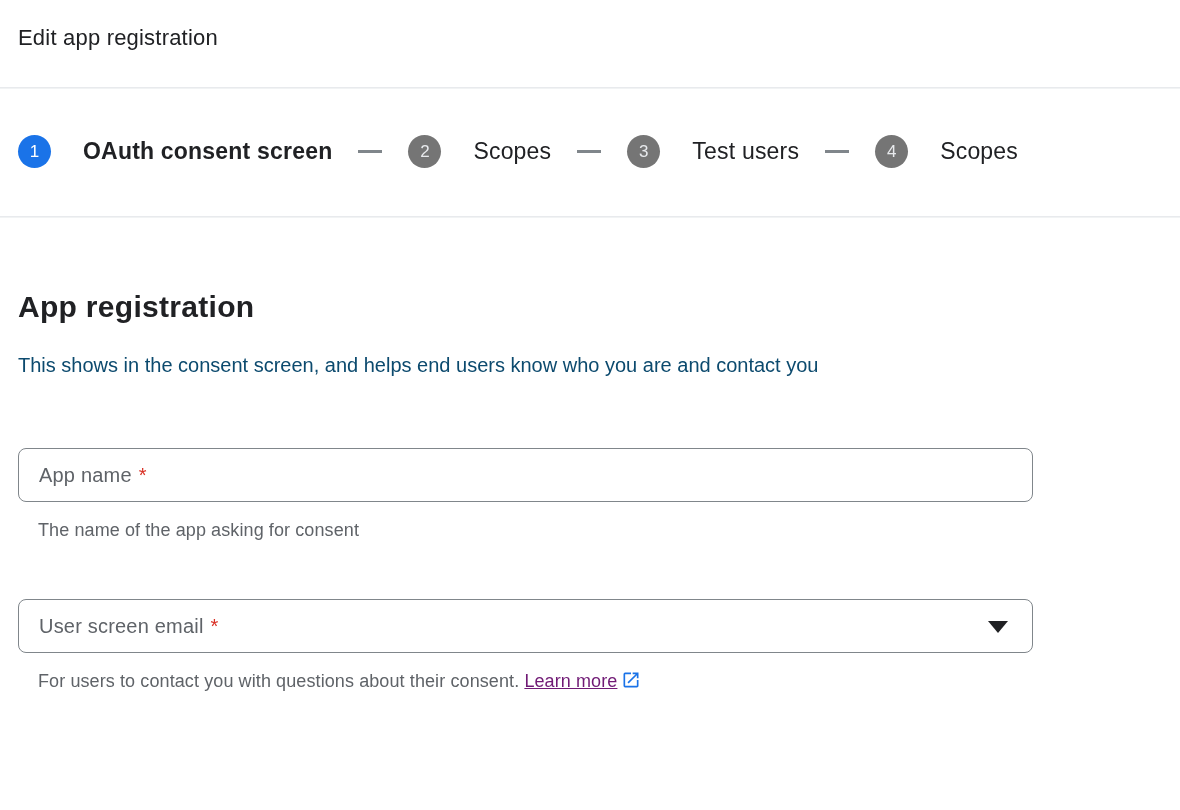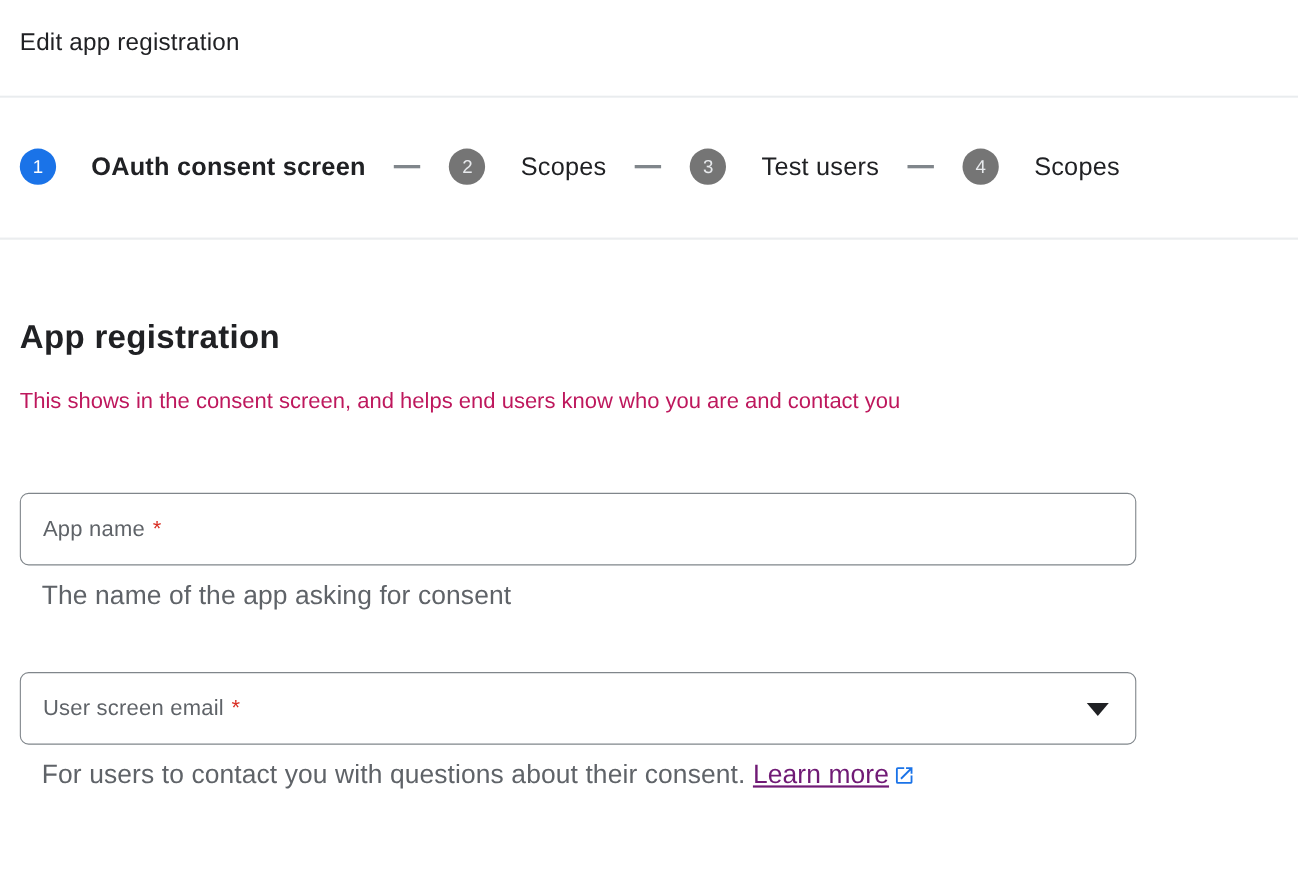"This shows in the consent" .section-description { color: #be185d -> #0c4a6e }
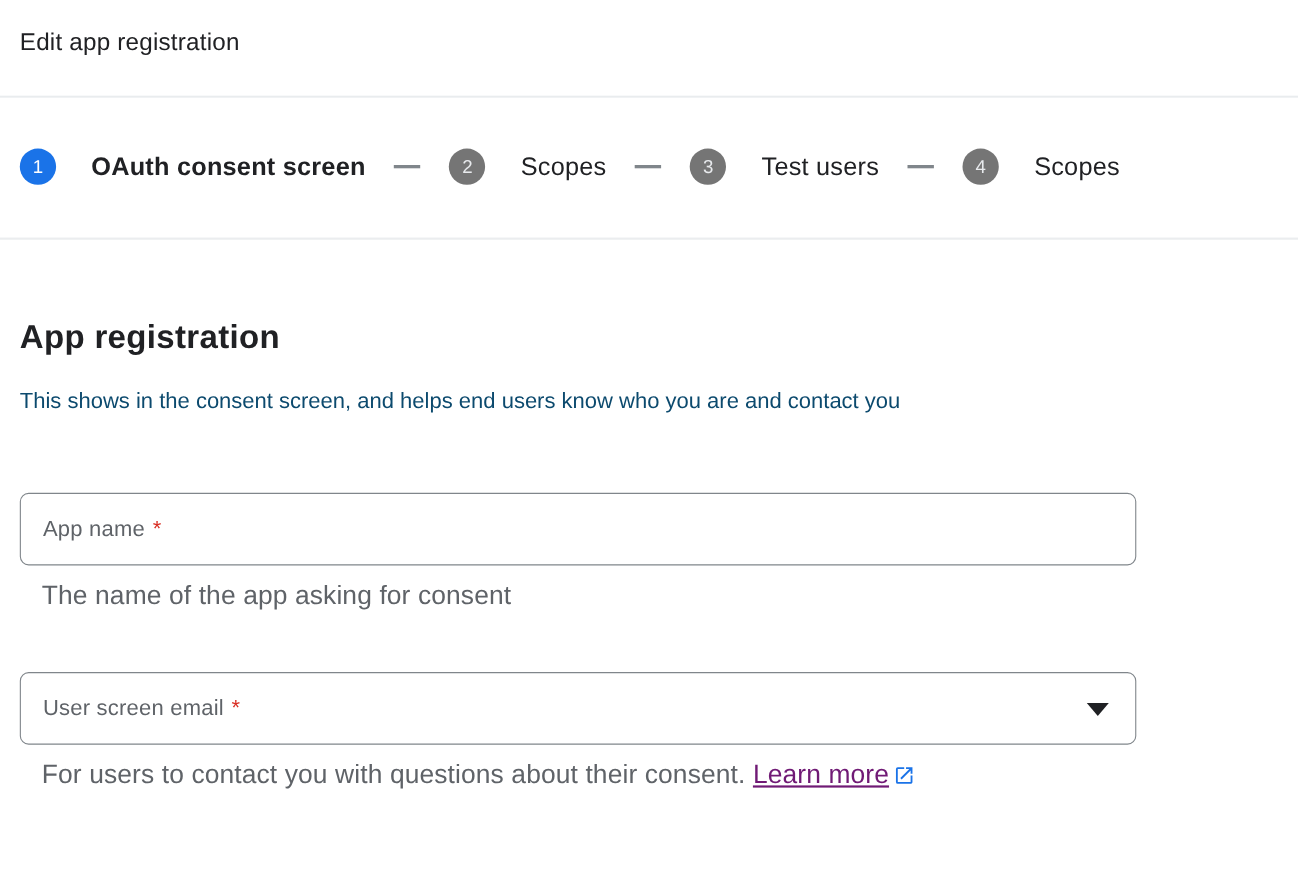"App name" .field-box { height: 66px -> 54px }
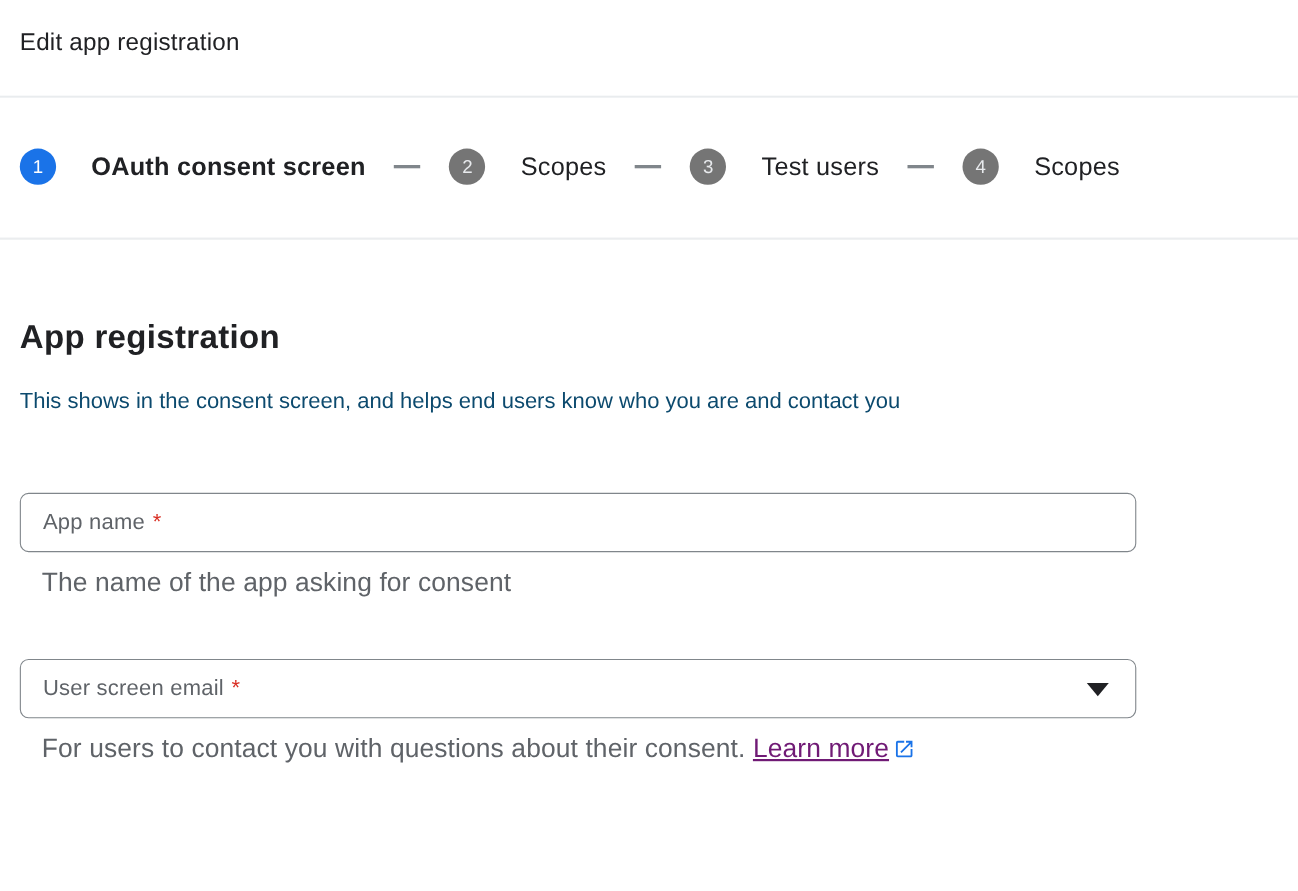"The name of the app" .field-helper { font-size: 24px -> 18px }
